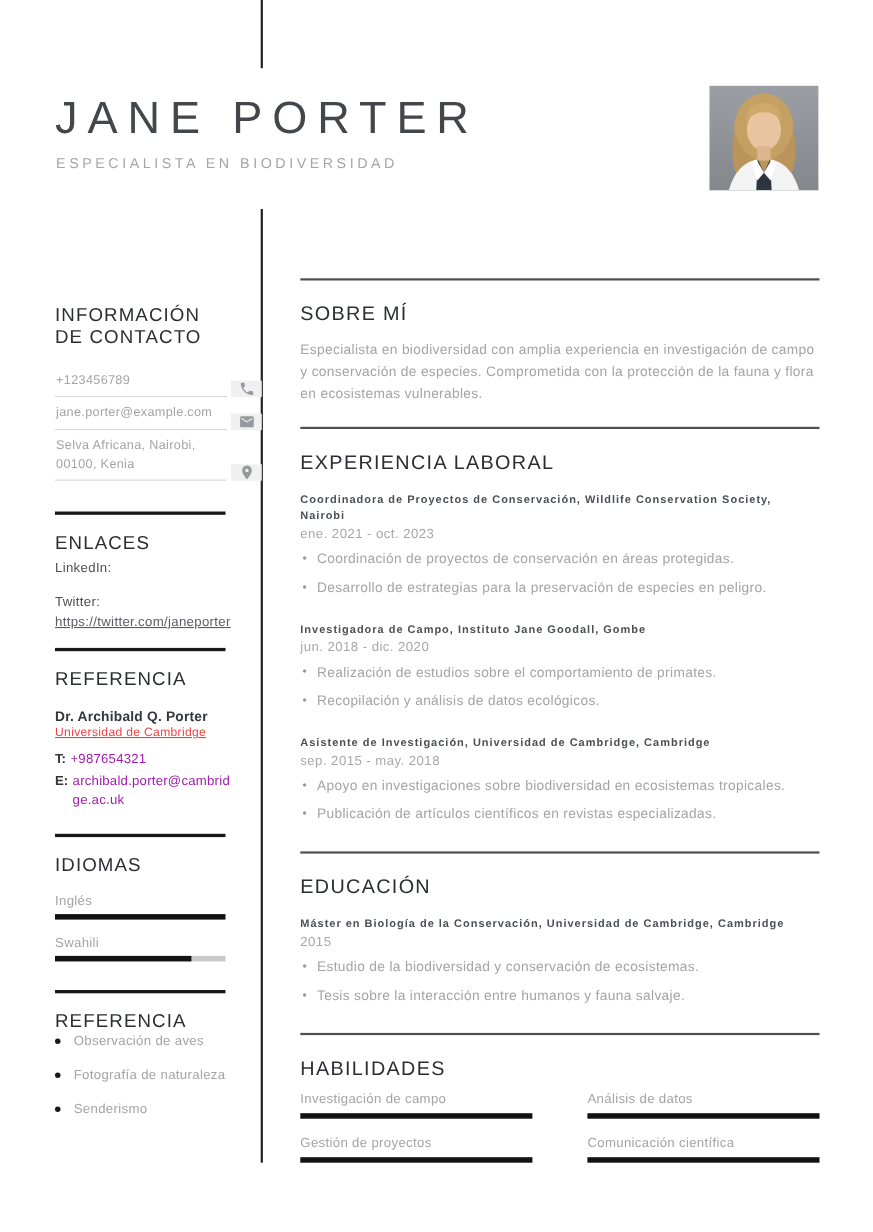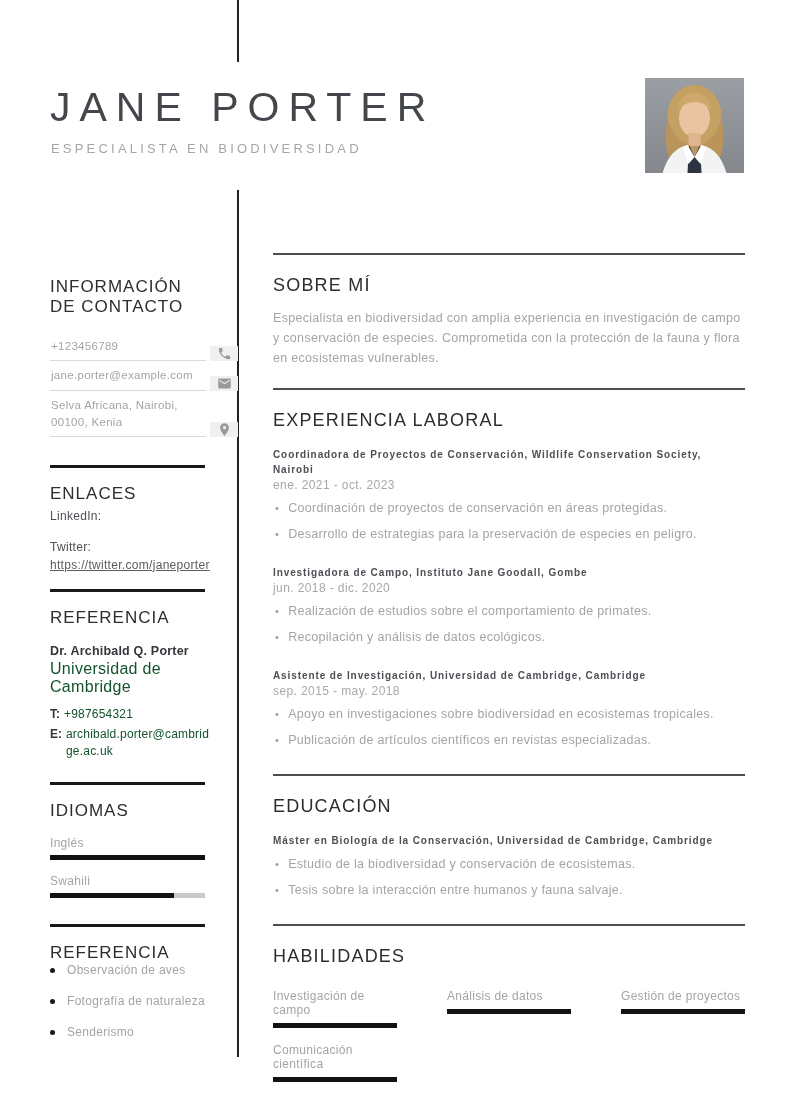"Universidad de Cambridge" .ref-org { color: #14532d -> #ef4444; font-size: 16px -> 11px; text-decoration: none -> underline }
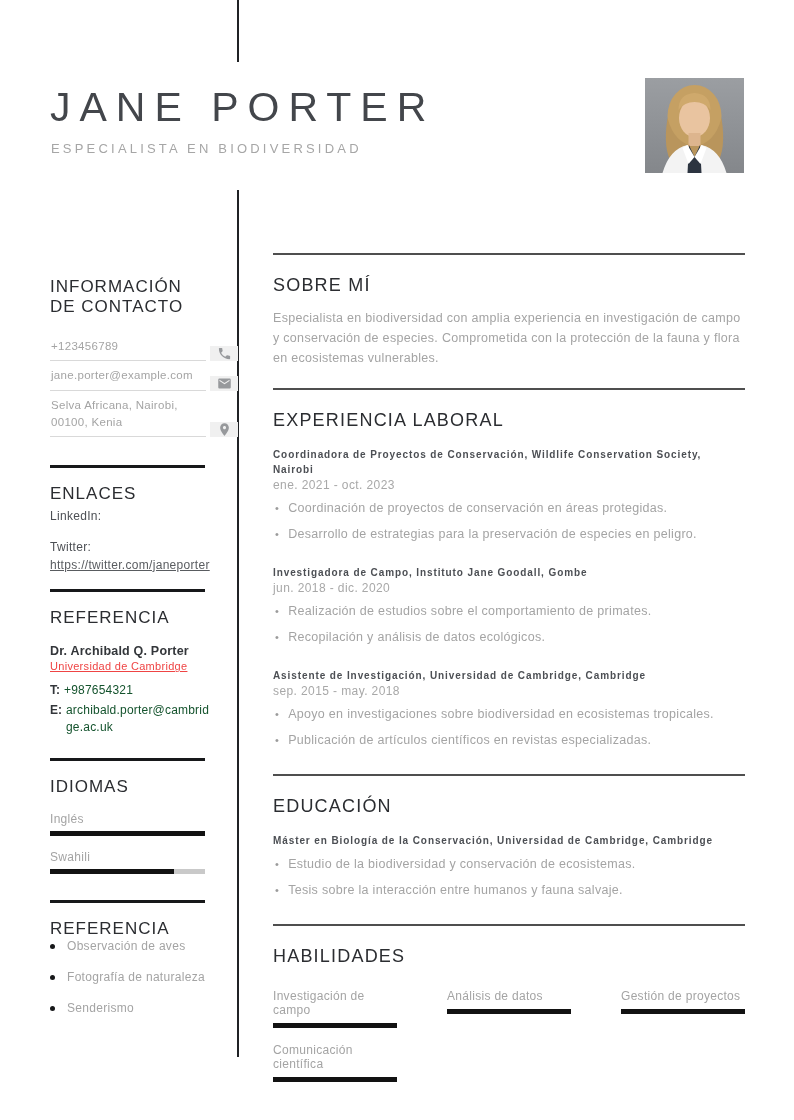"+987654321" .ref-value { color: #14532d -> #a21caf }
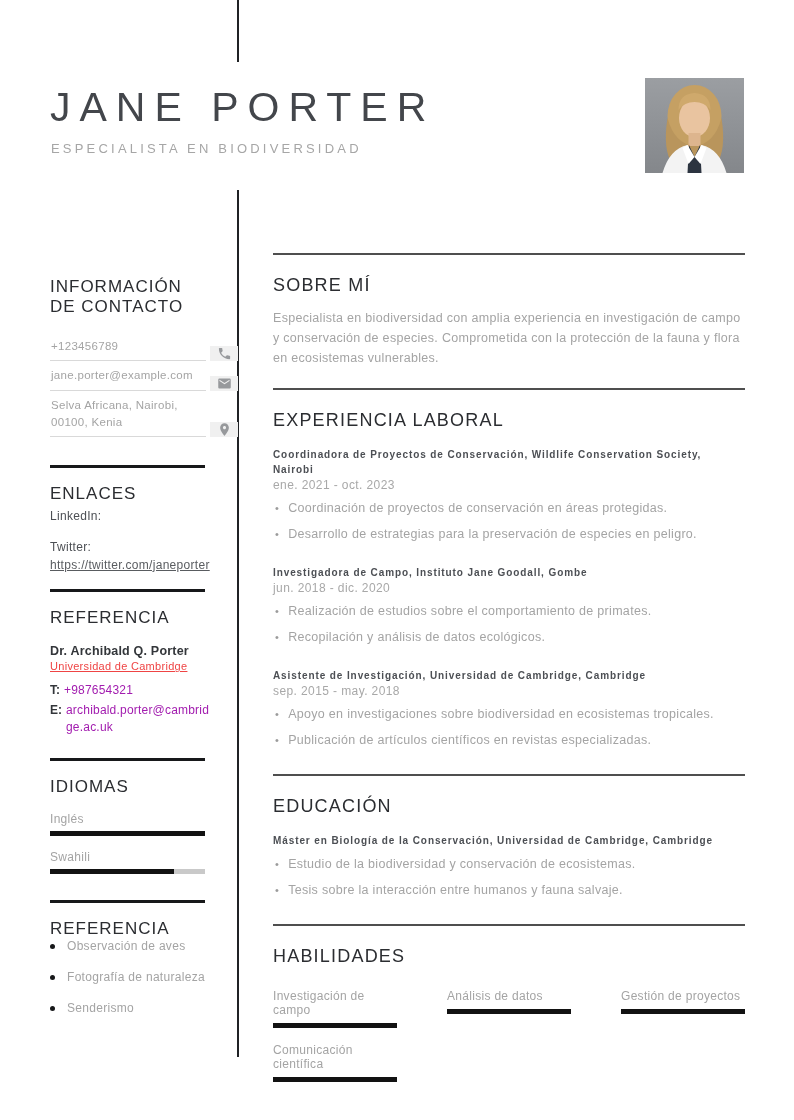"2015" div.job-dates { html: none -> <div>2015</div> }
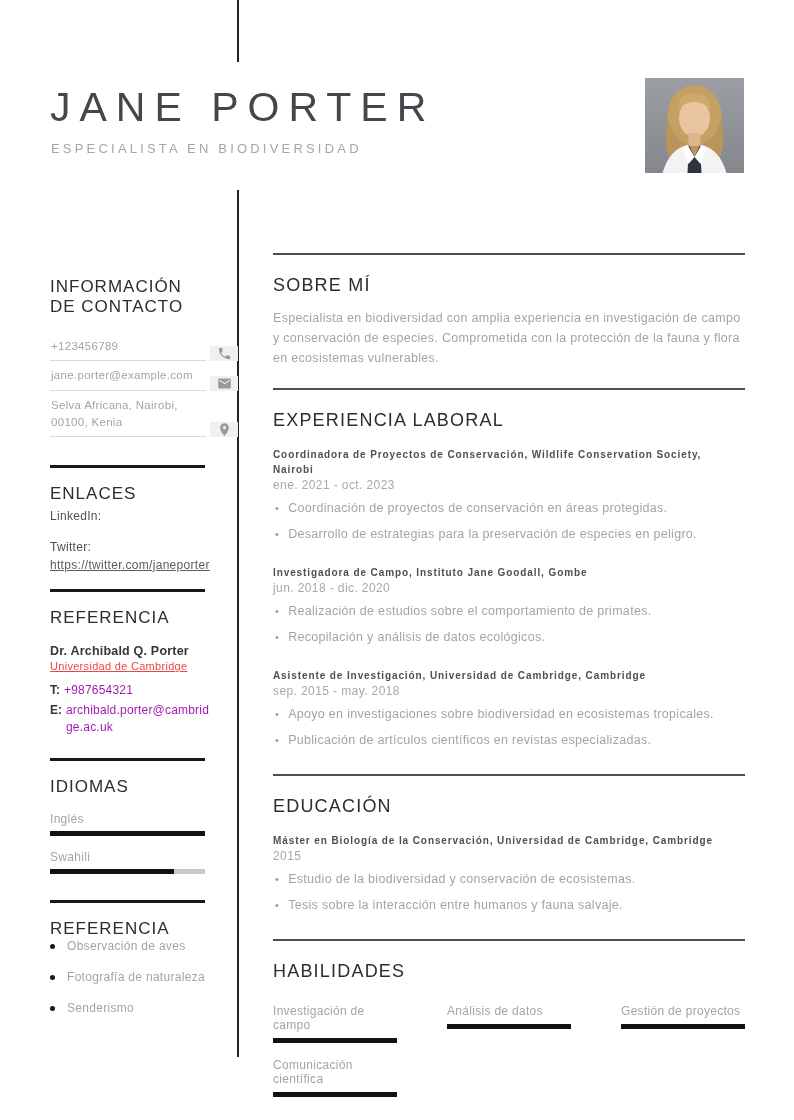"Investigación de campo" .skills-grid { grid-template-columns: 1fr 1fr 1fr -> 1fr 1fr; margin-top: 22px -> 10px }
